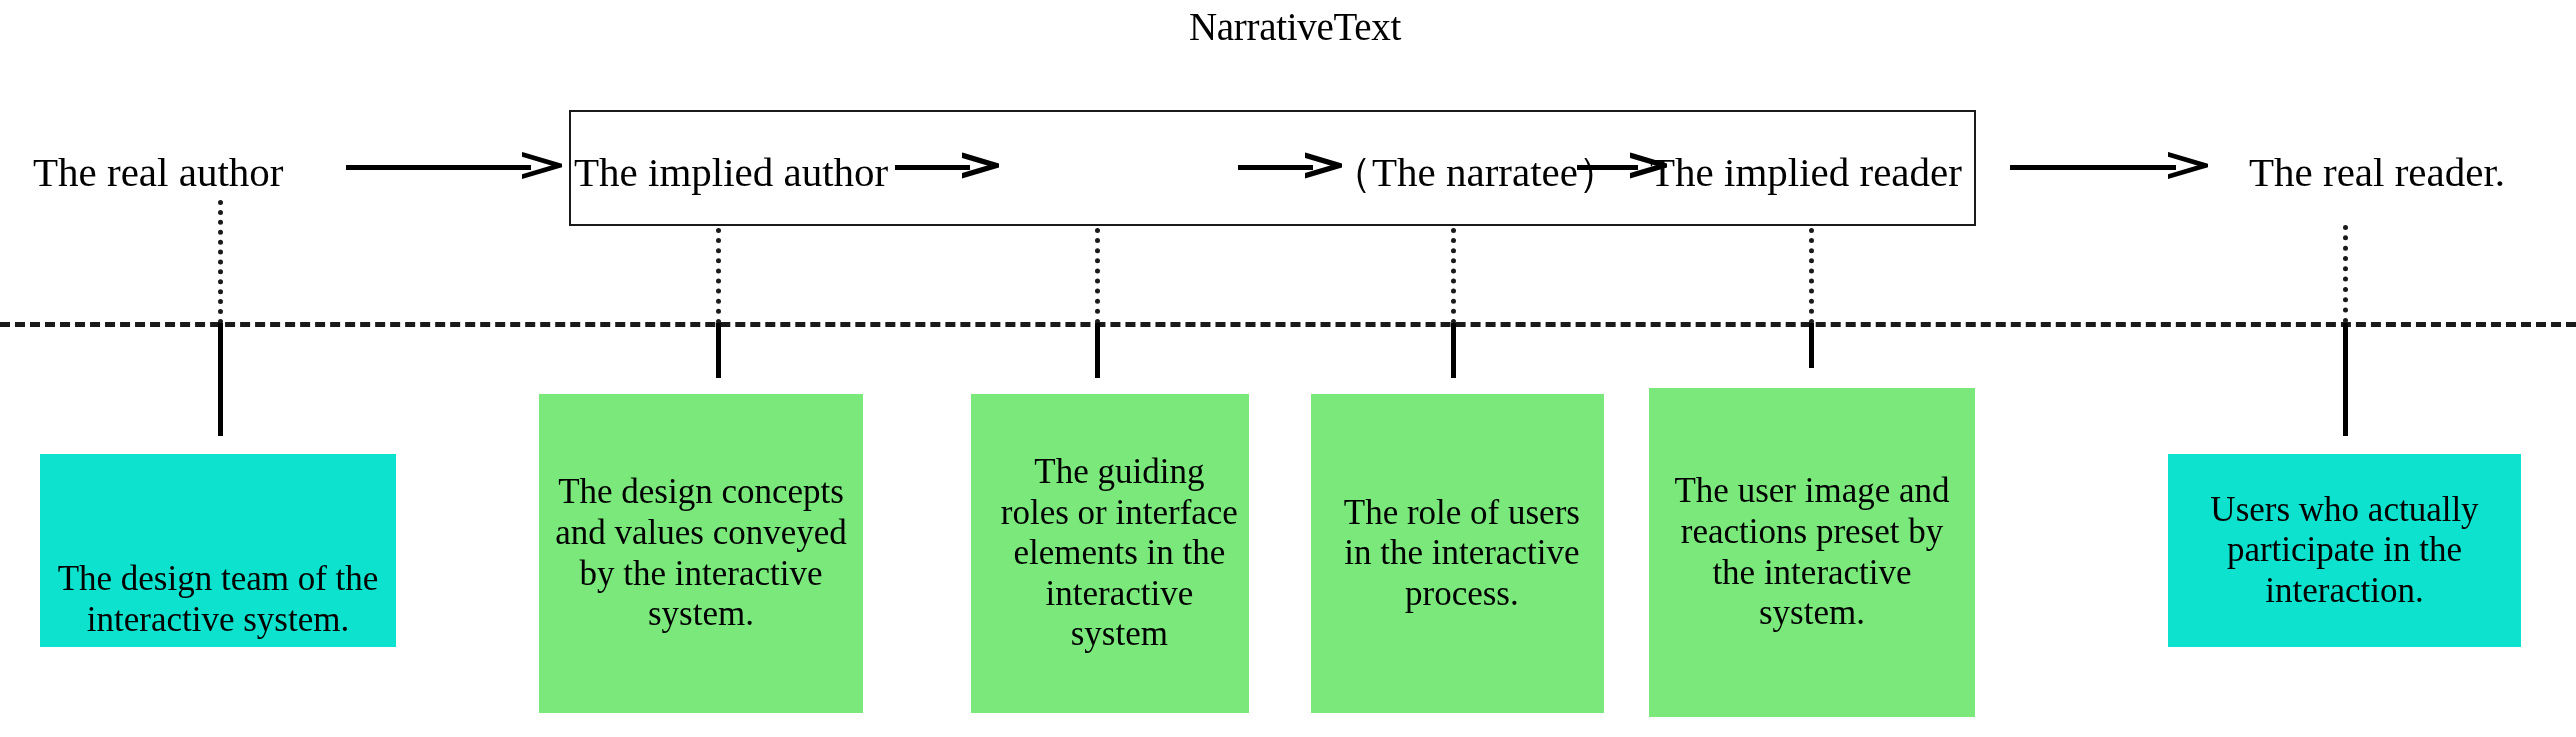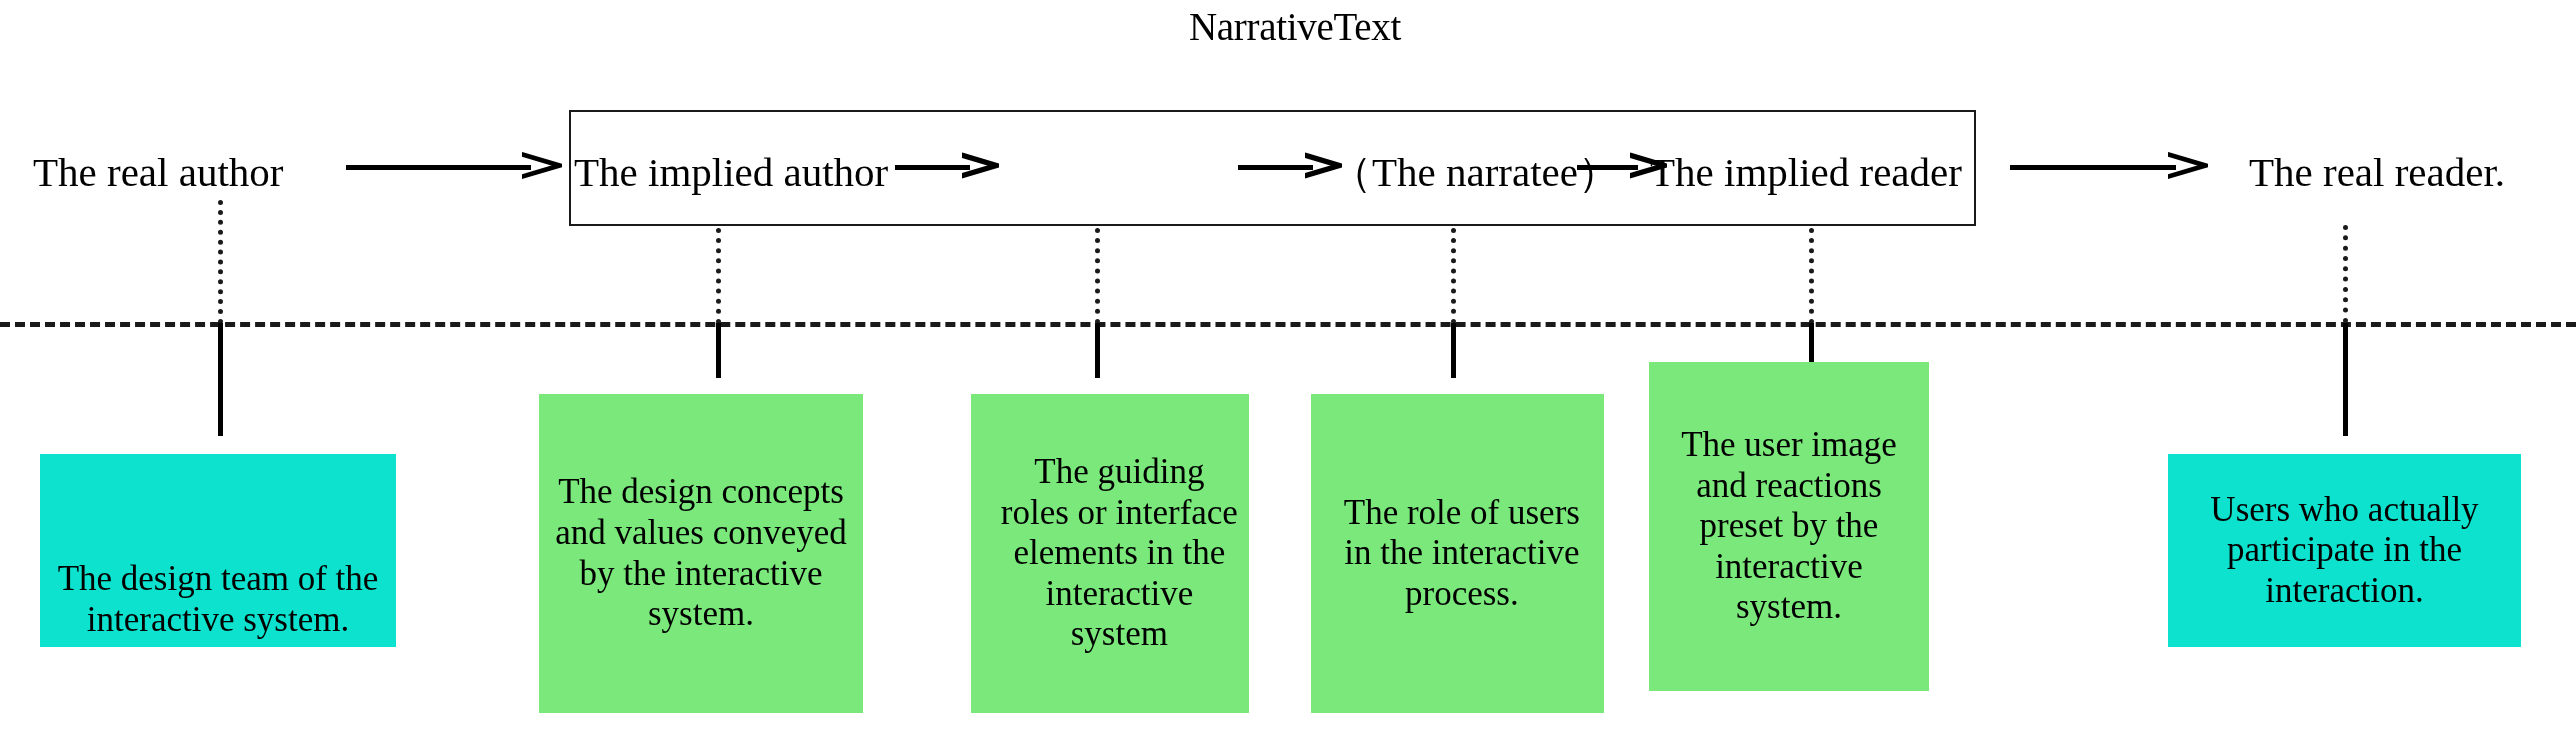"The user image and reactions" div.box { top: 362px -> 388px; width: 280px -> 326px }
